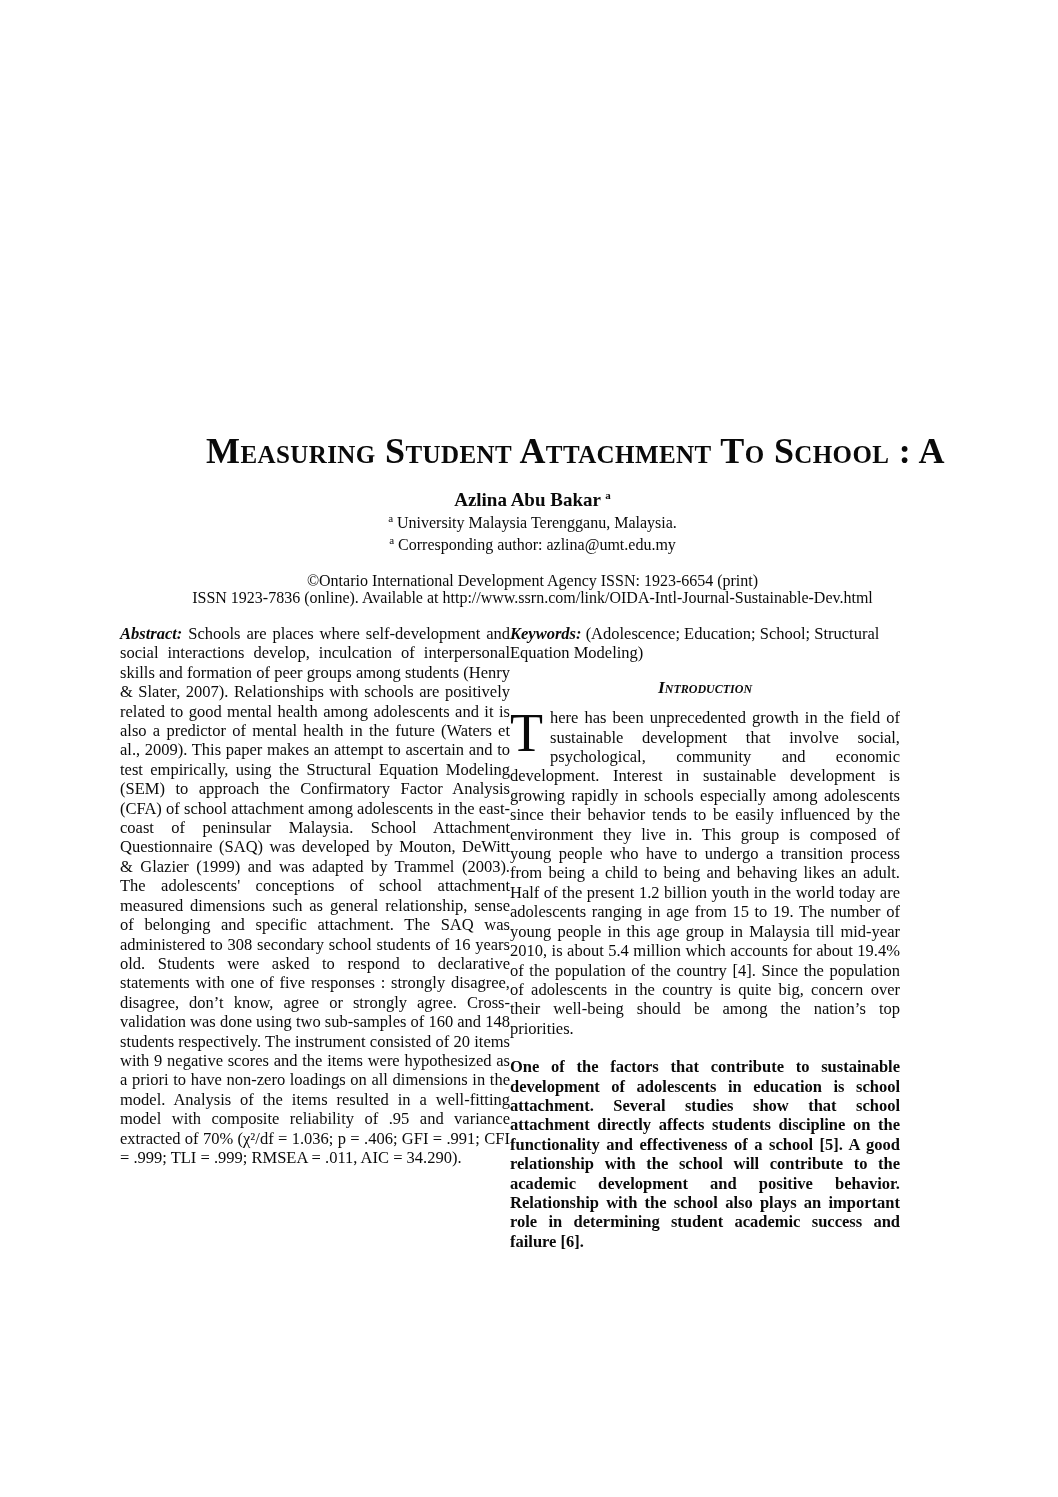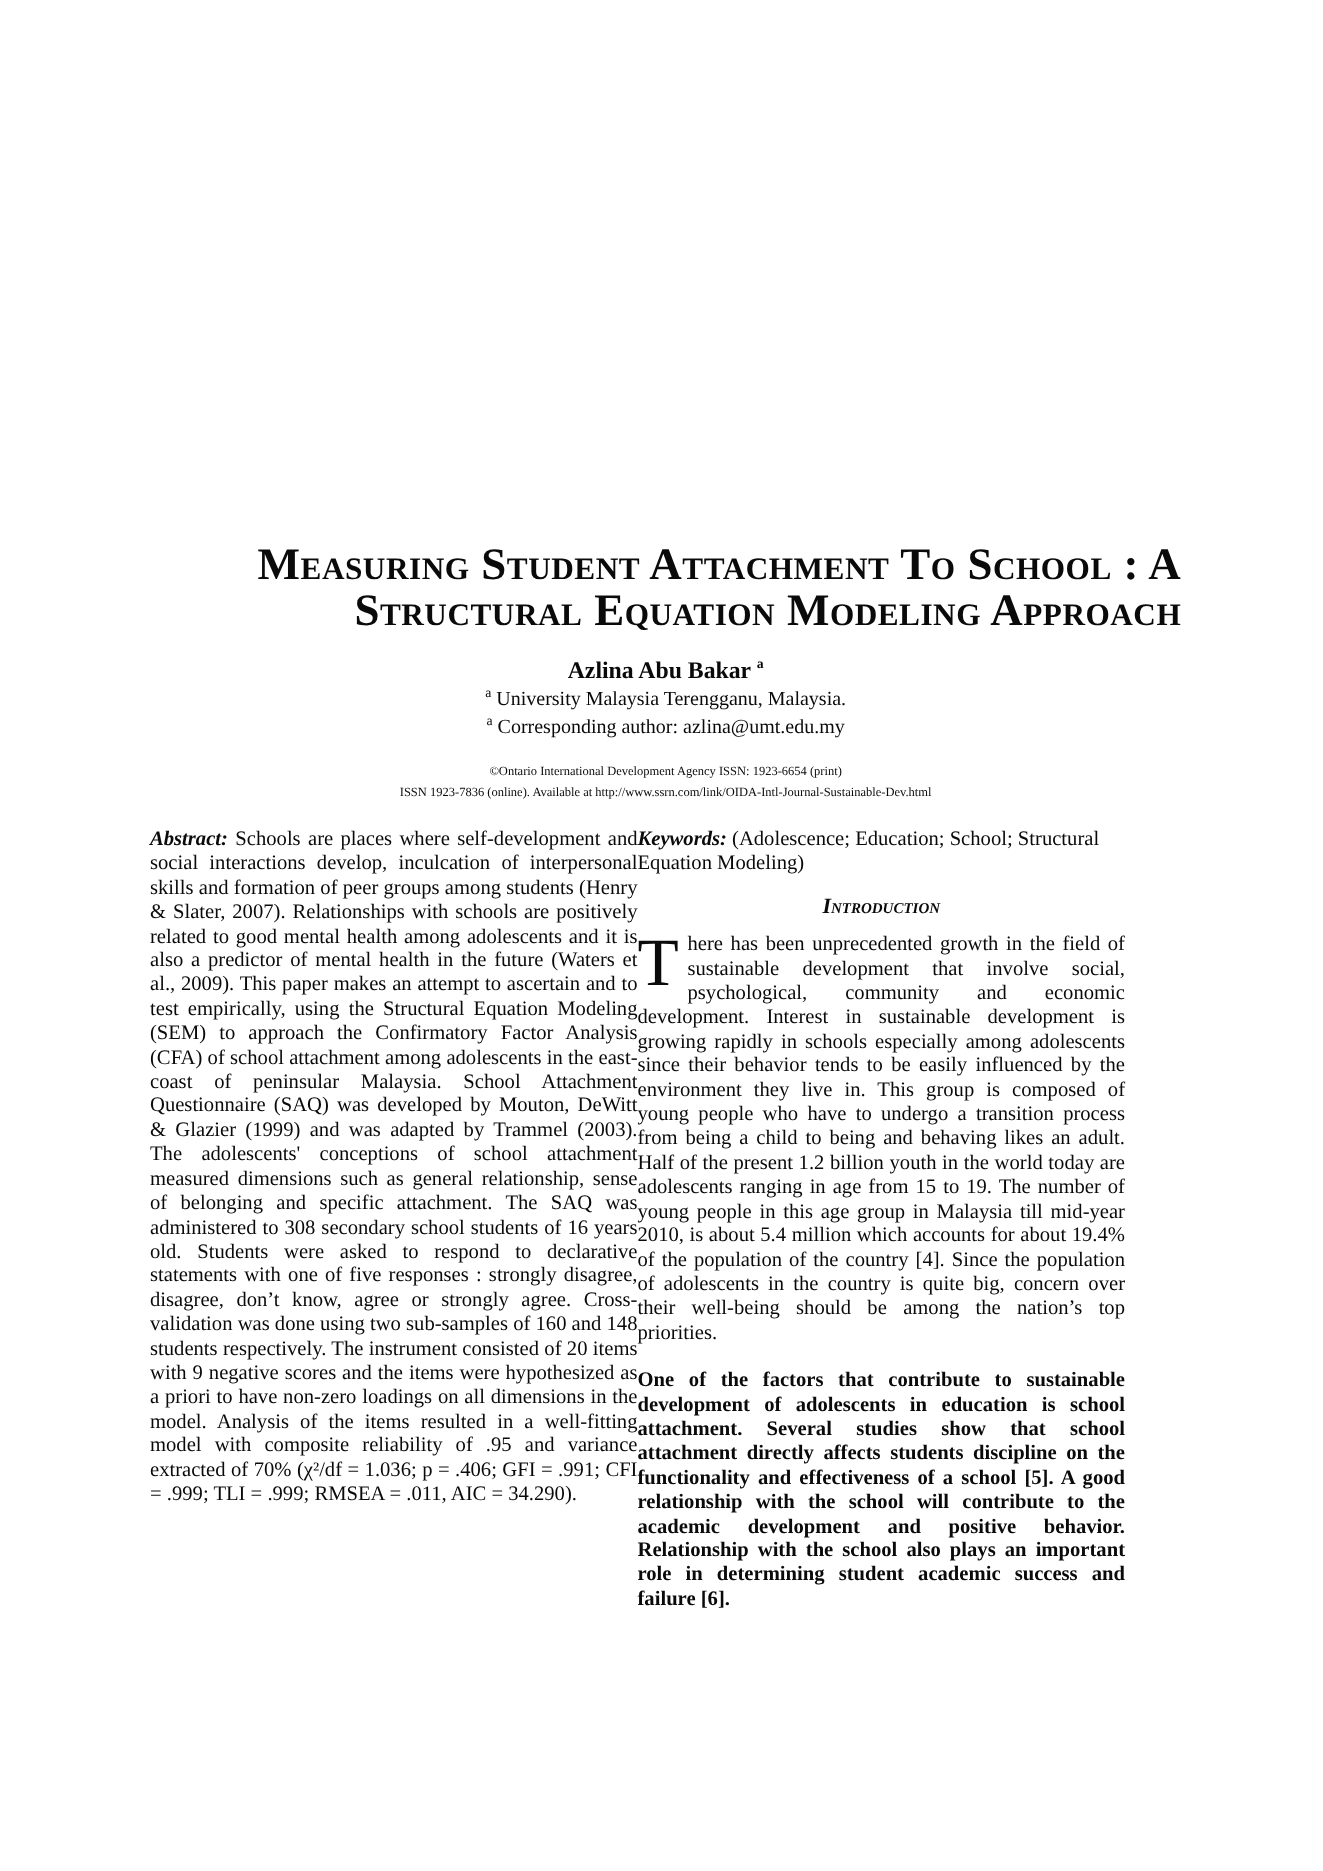"Structural Equation Modeling Approach" div { html: <div>Structural Equation Modeling Approach</div> -> none }
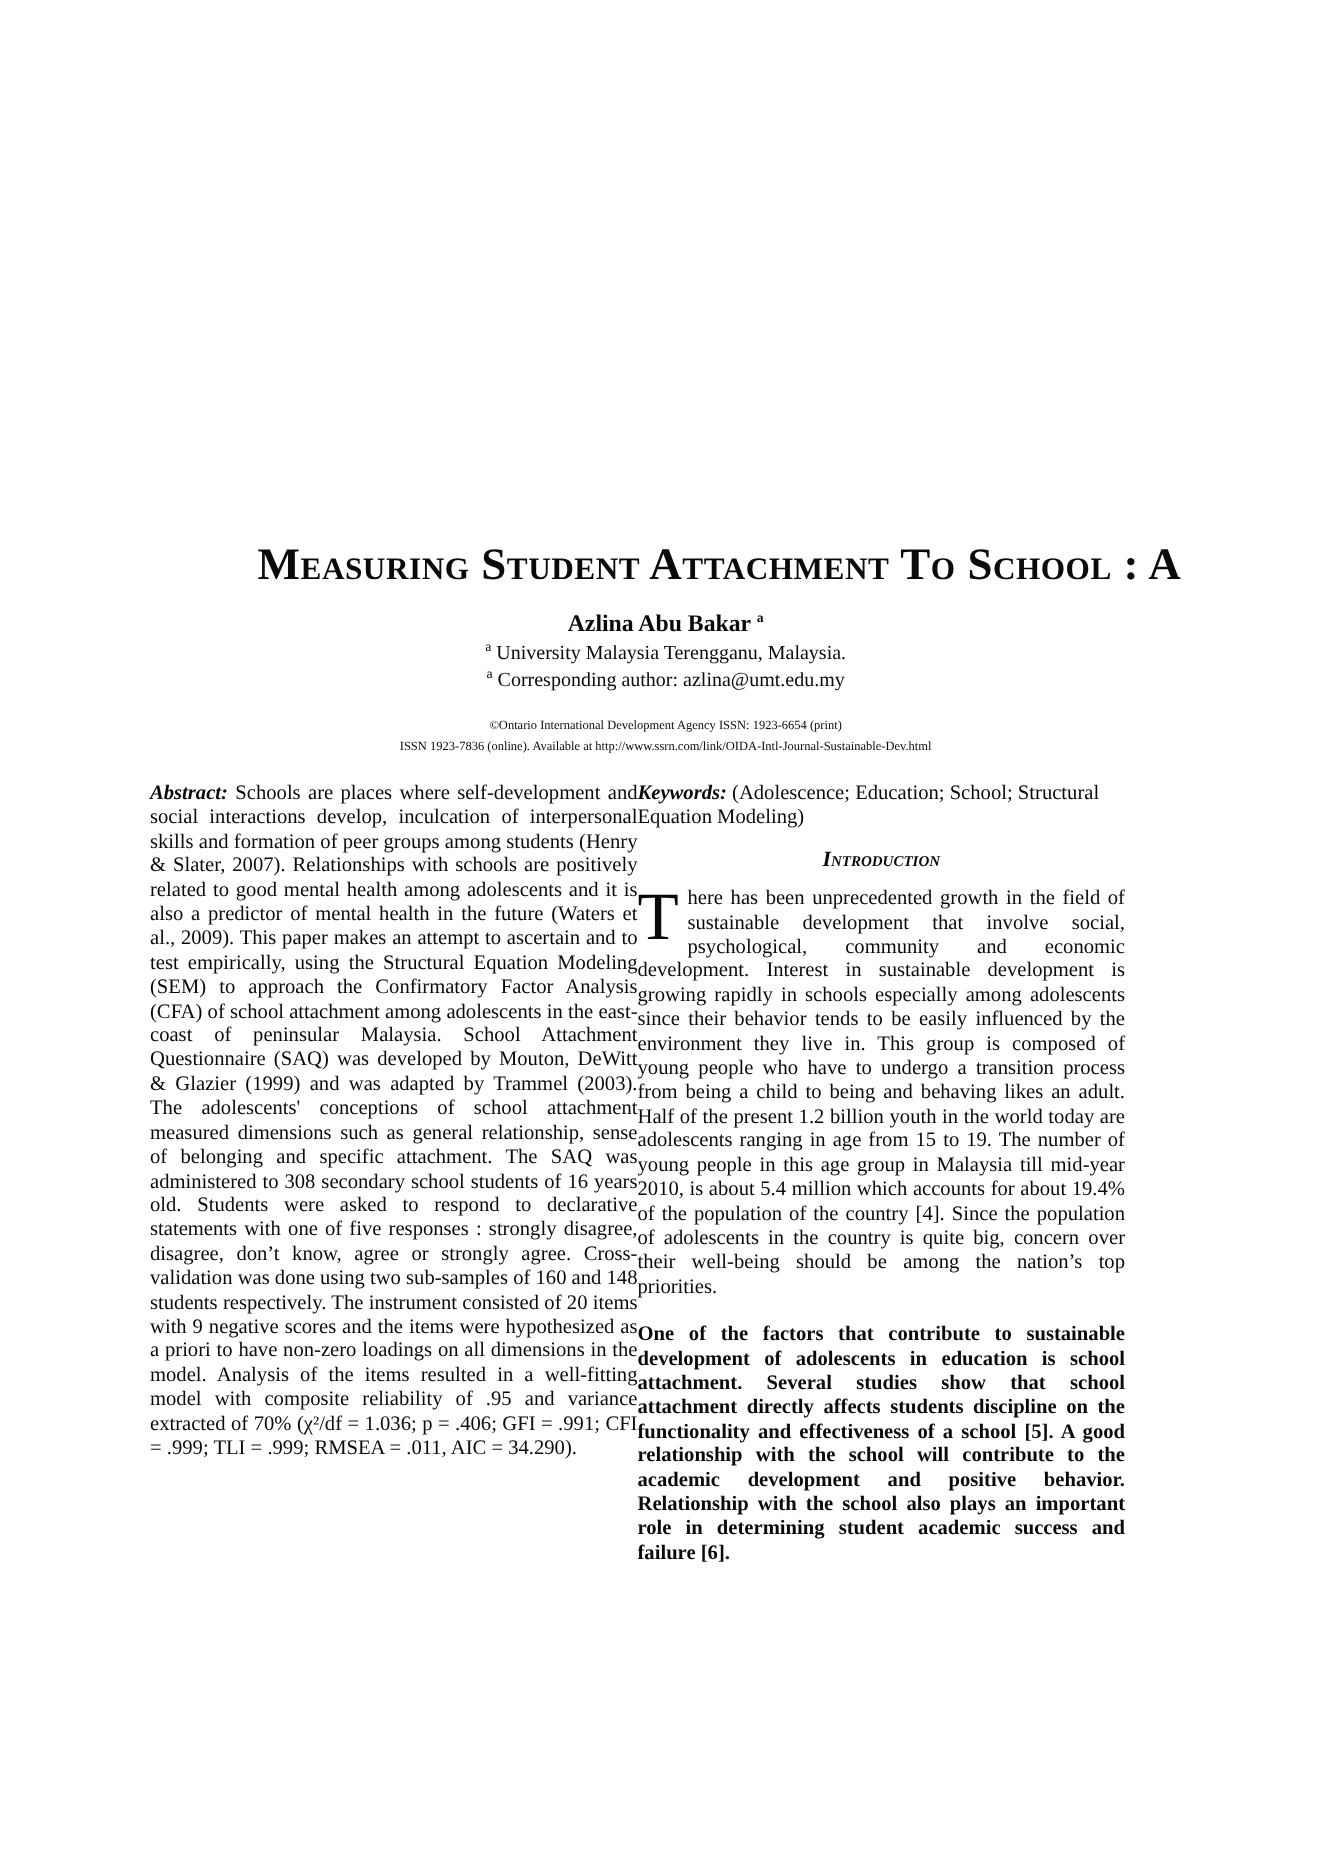"©Ontario International Development" .publisher-block { font-size: 10px -> 16px }
